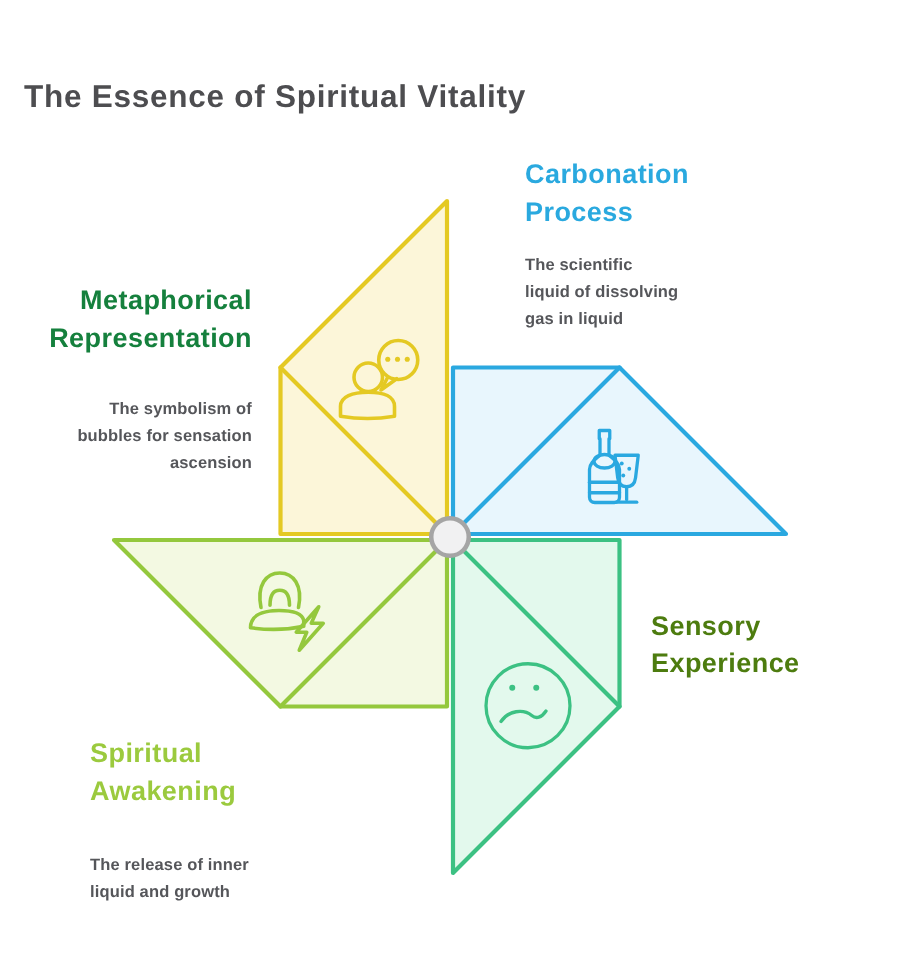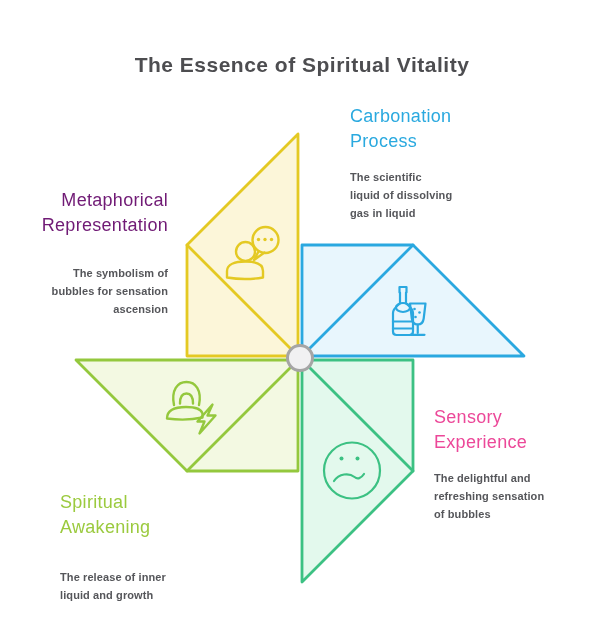"The Essence of Spiritual Vitality" .title { left: 4px -> 16px; text-align: center -> none }
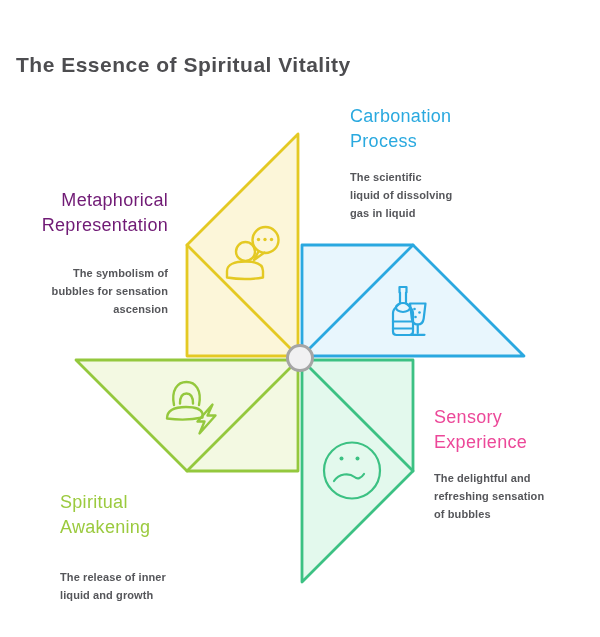"Carbonation" .sec-heading { font-weight: normal -> bold }
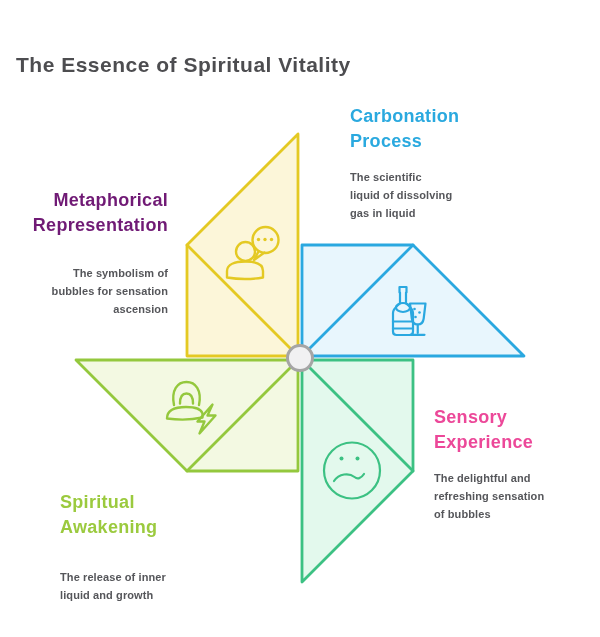"Metaphorical" div.sec-heading { color: #701a75 -> #15803d }
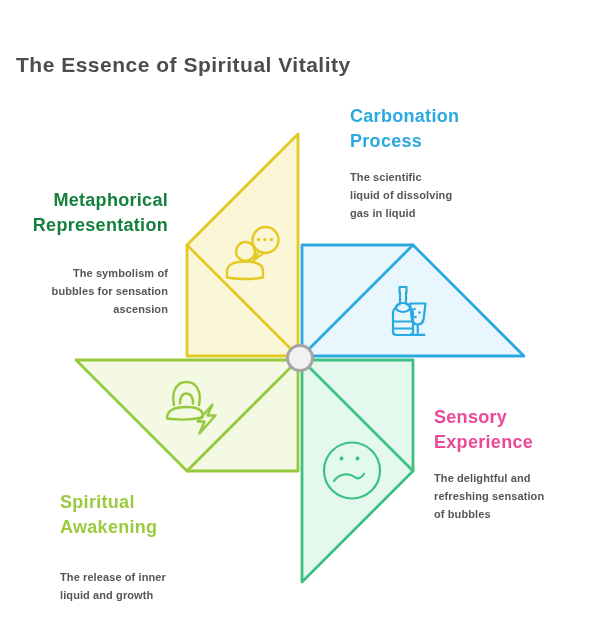"Sensory" div.sec-heading { color: #ec4899 -> #4d7c0f }
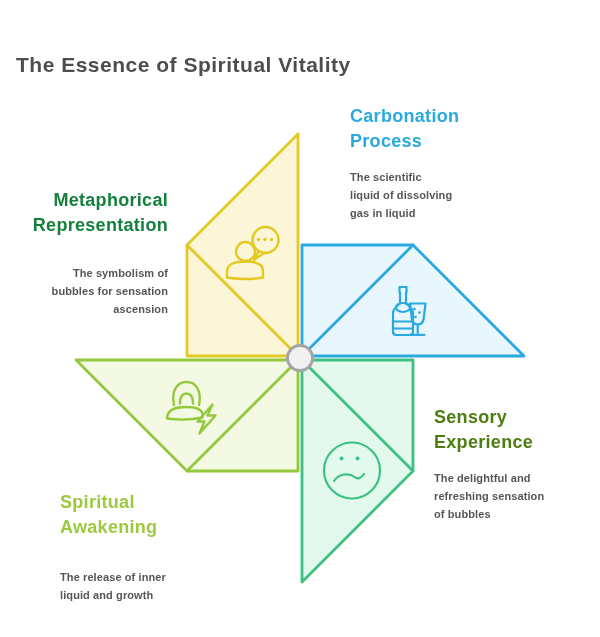"The delightful and" div.sec-body { html: <div> <span>The delightful and</span> <span>refreshing sensation</span> <span>of bubbles</span> </div> -> none }
